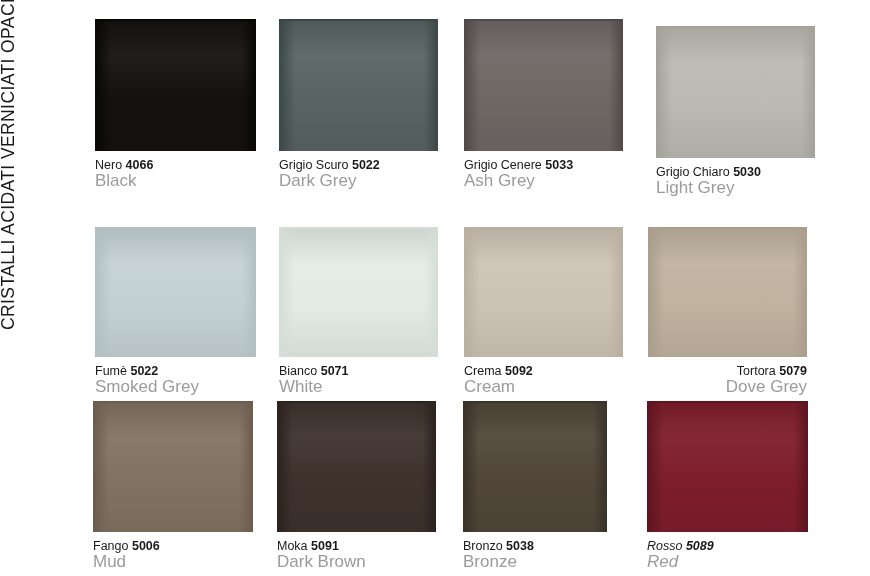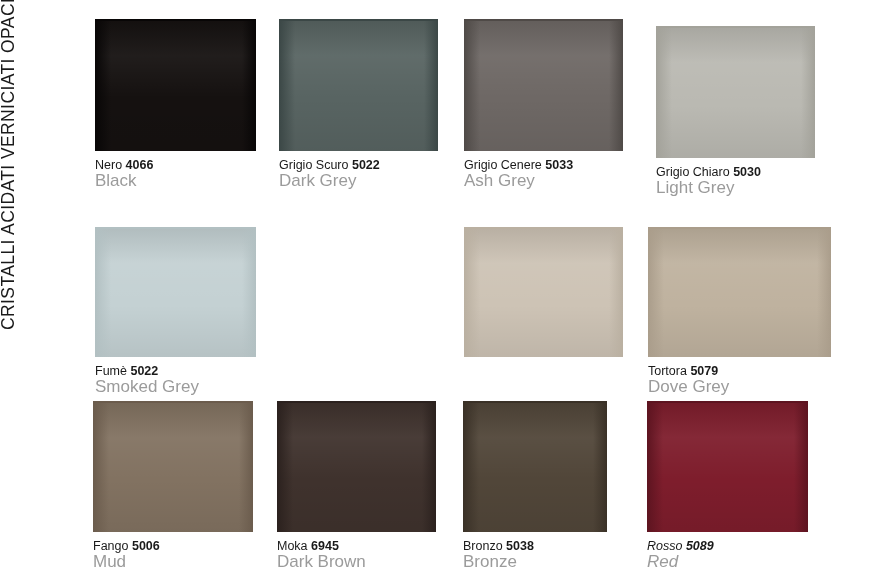"Bianco 5071" div.cell { html: none -> <div> <div> <div></div> <div></div> </div> <div> <div><span>Bianco</span> <span>5071</span></div> <div>White</div> </div> </div> }
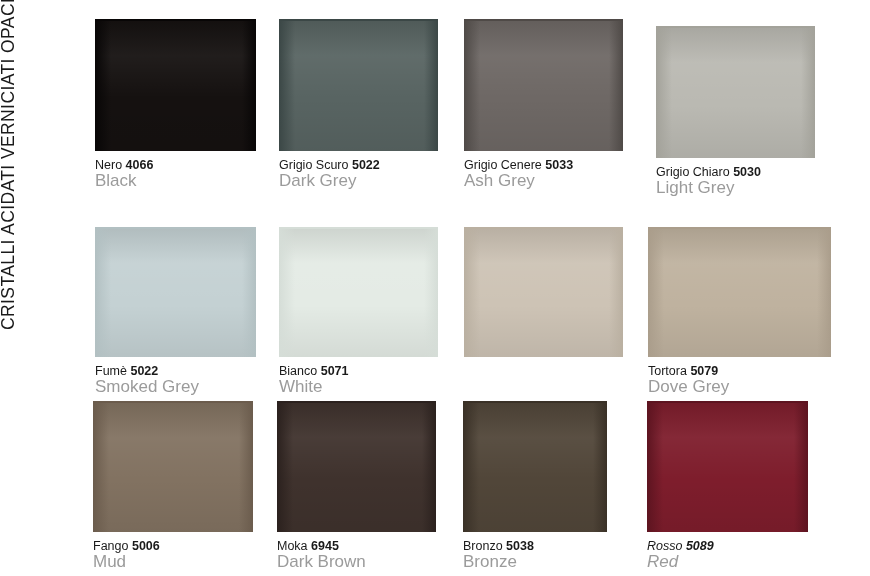"Crema 5092" div.caption { html: none -> <div> <div><span>Crema</span> <span>5092</span></div> <div>Cream</div> </div> }
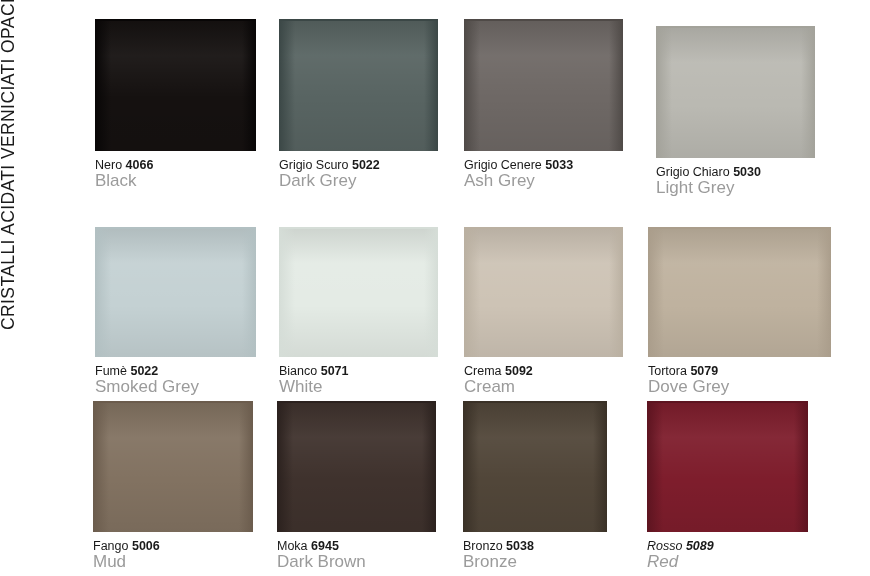"Tortora 5079" div.cell { text-align: none -> right; width: 183px -> 159px }
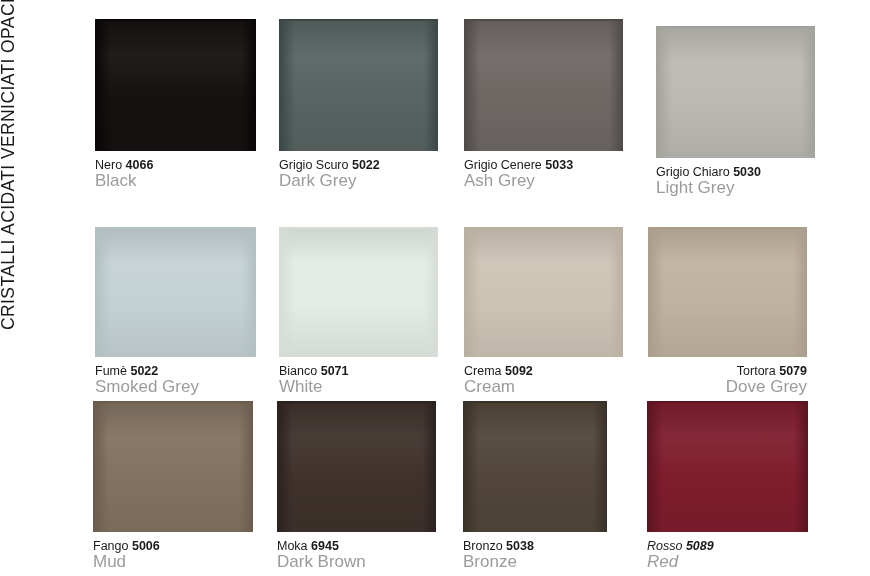"6945" span.code { text: 6945 -> 5091 }
